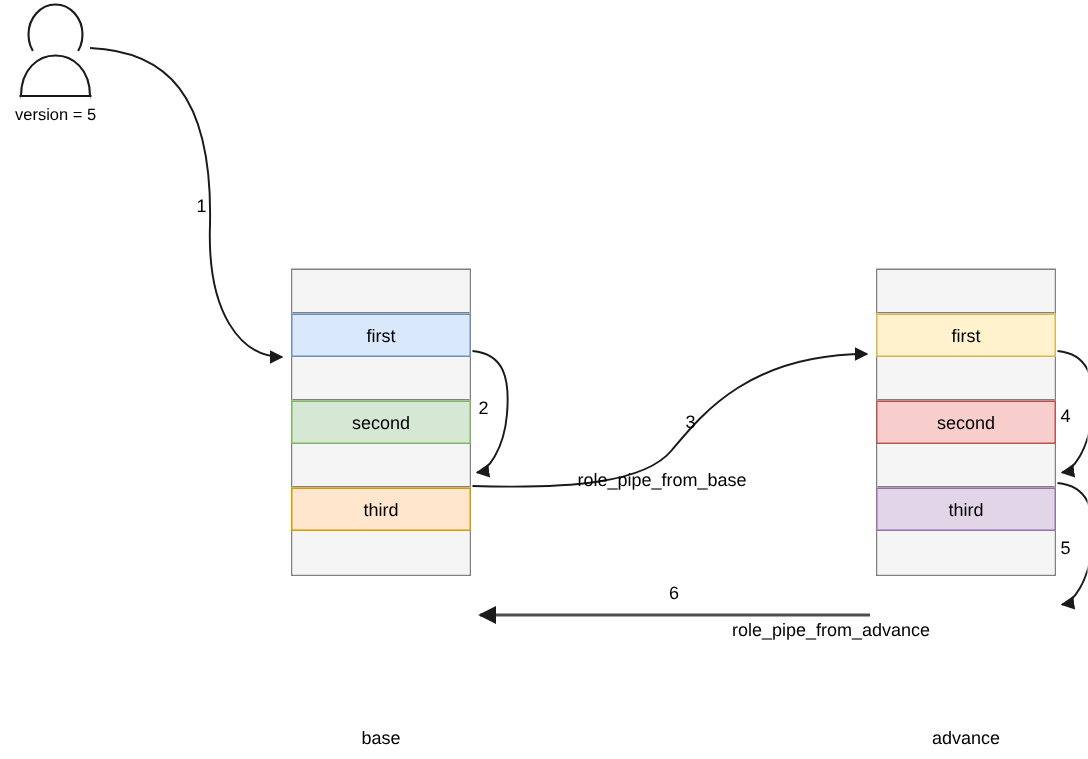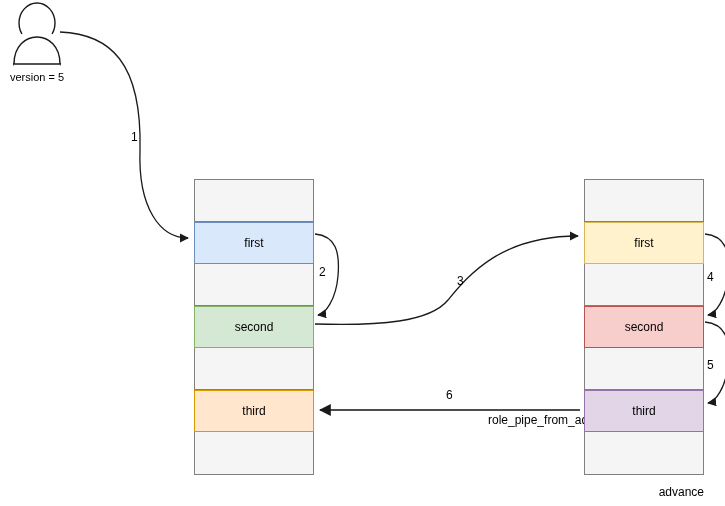"first" .cell { height: 42px -> 29px }
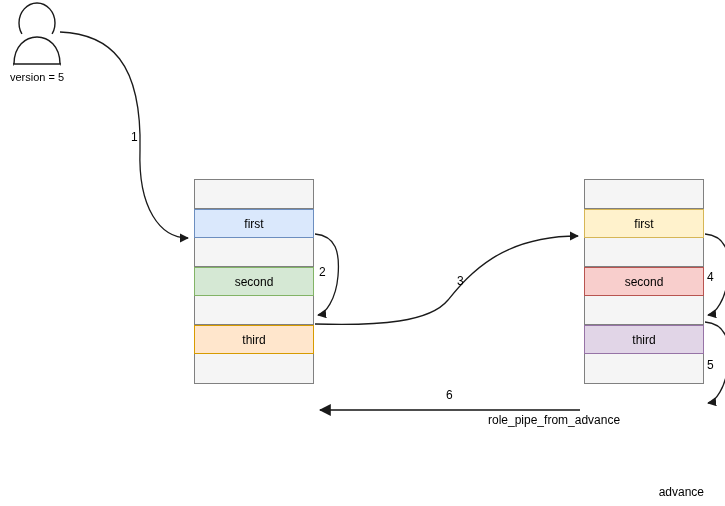"role_pipe_from_base" div.edge-label { html: none -> <div>role_pipe_from_base</div> }
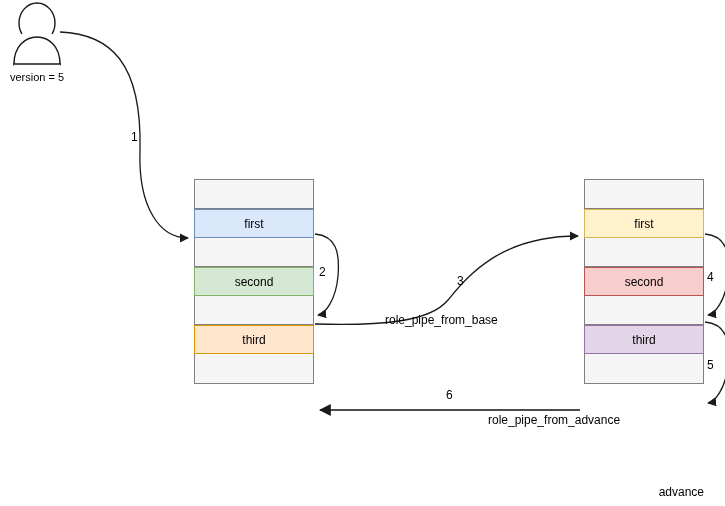"base" div.col-label { html: none -> <div>base</div> }
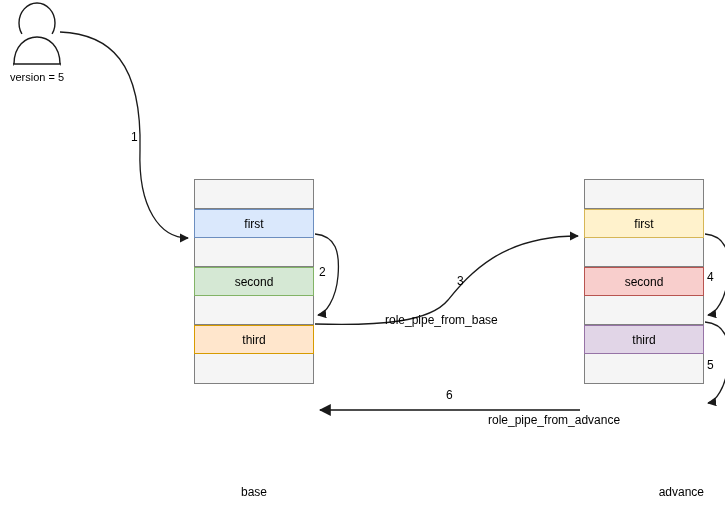"advance" div.col-label { text-align: right -> none }
